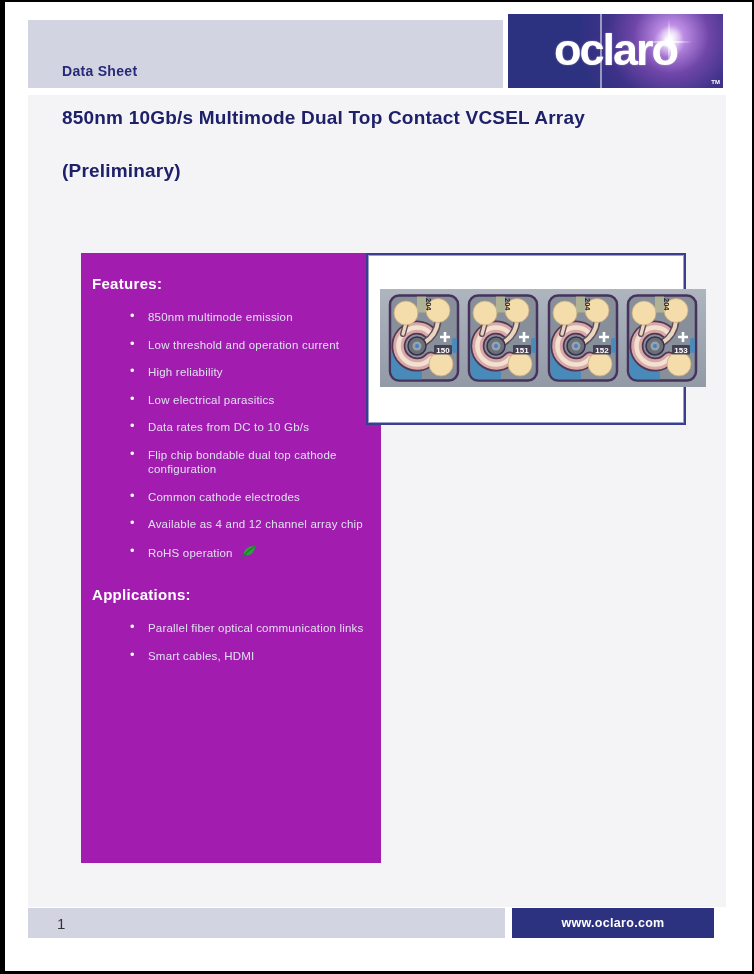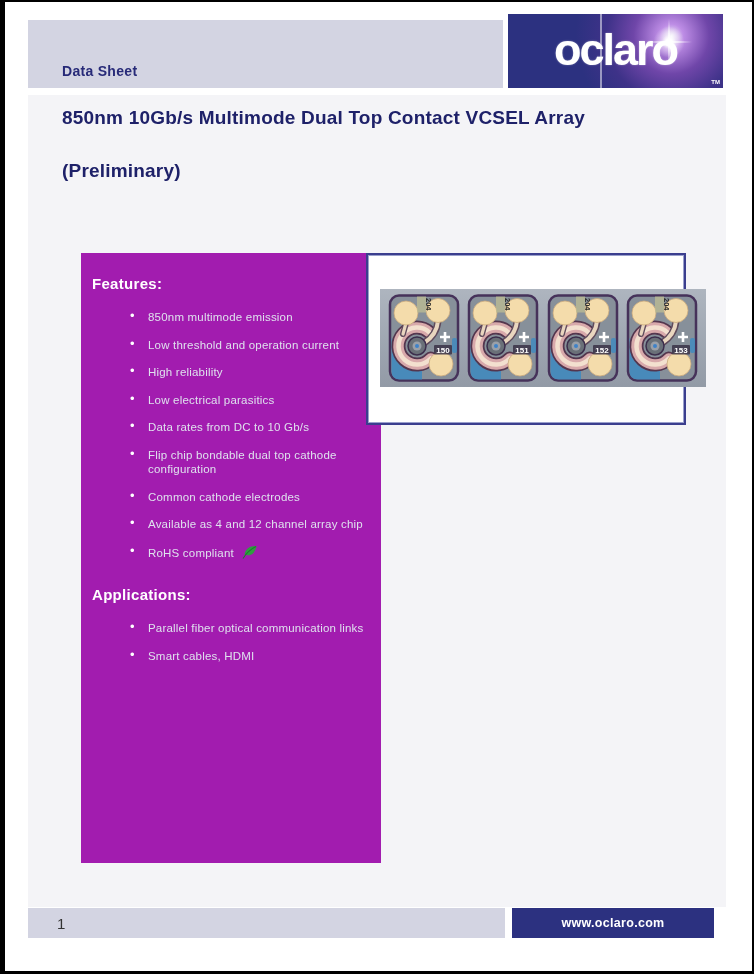"RoHS compliant" span { text: compliant -> operation }
